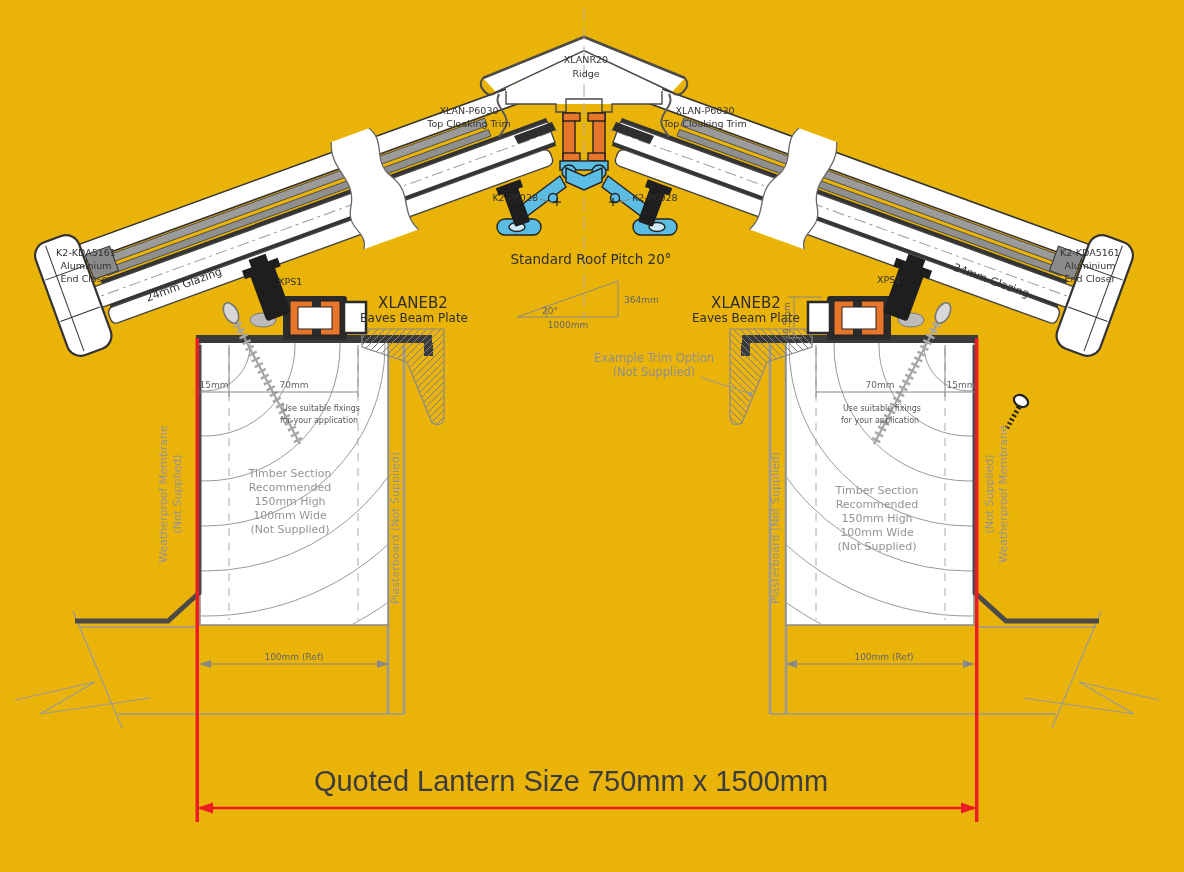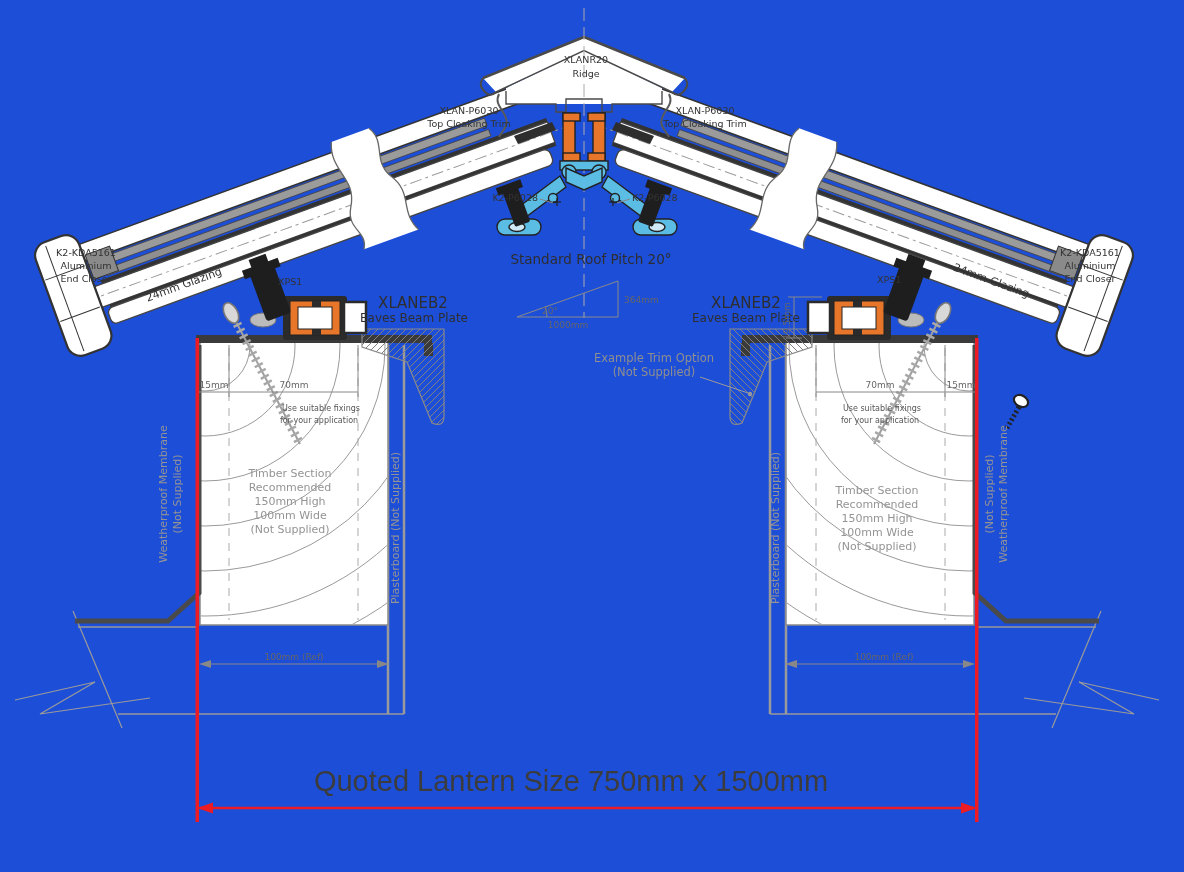"XLANR20" .stage { background: #1d4ed8 -> #eab308 }
